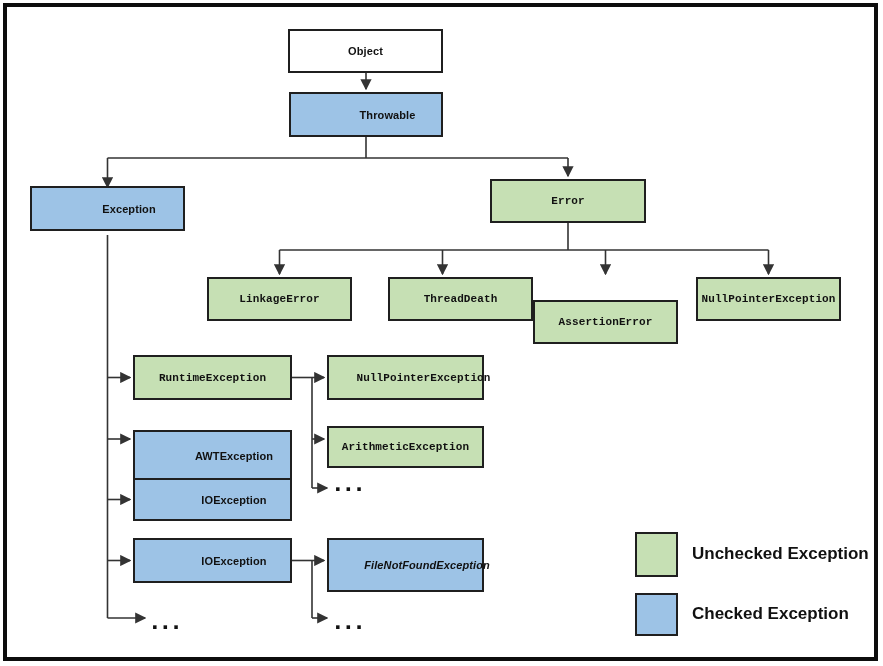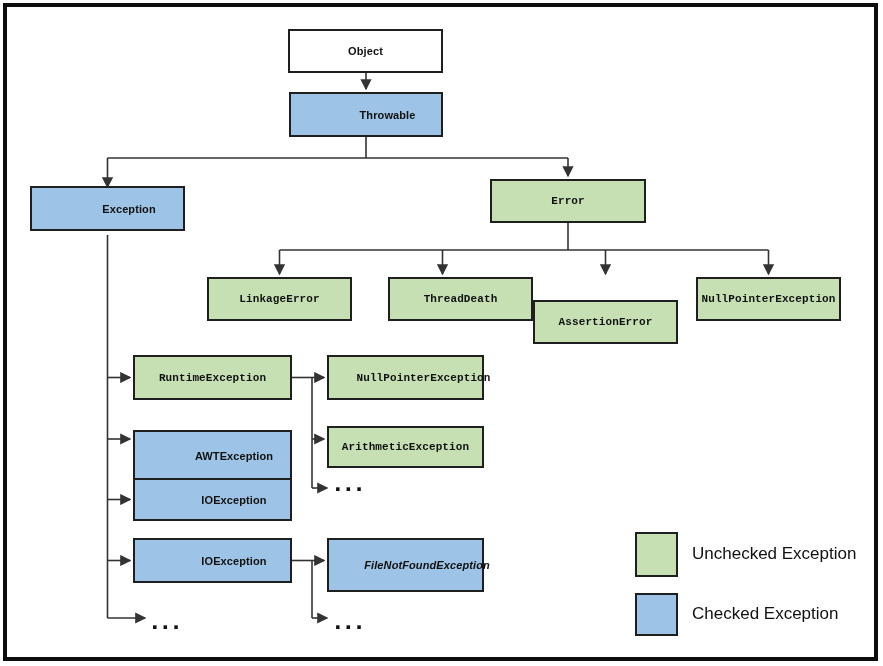"Unchecked Exception" .legend-label { font-weight: 400 -> 700 }
